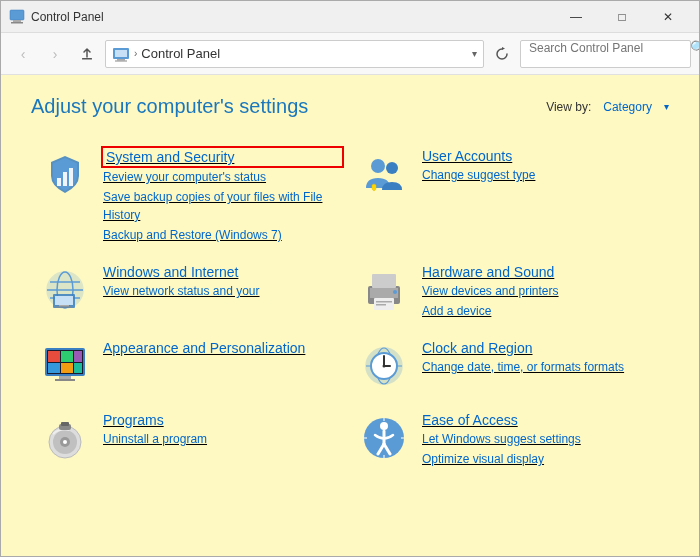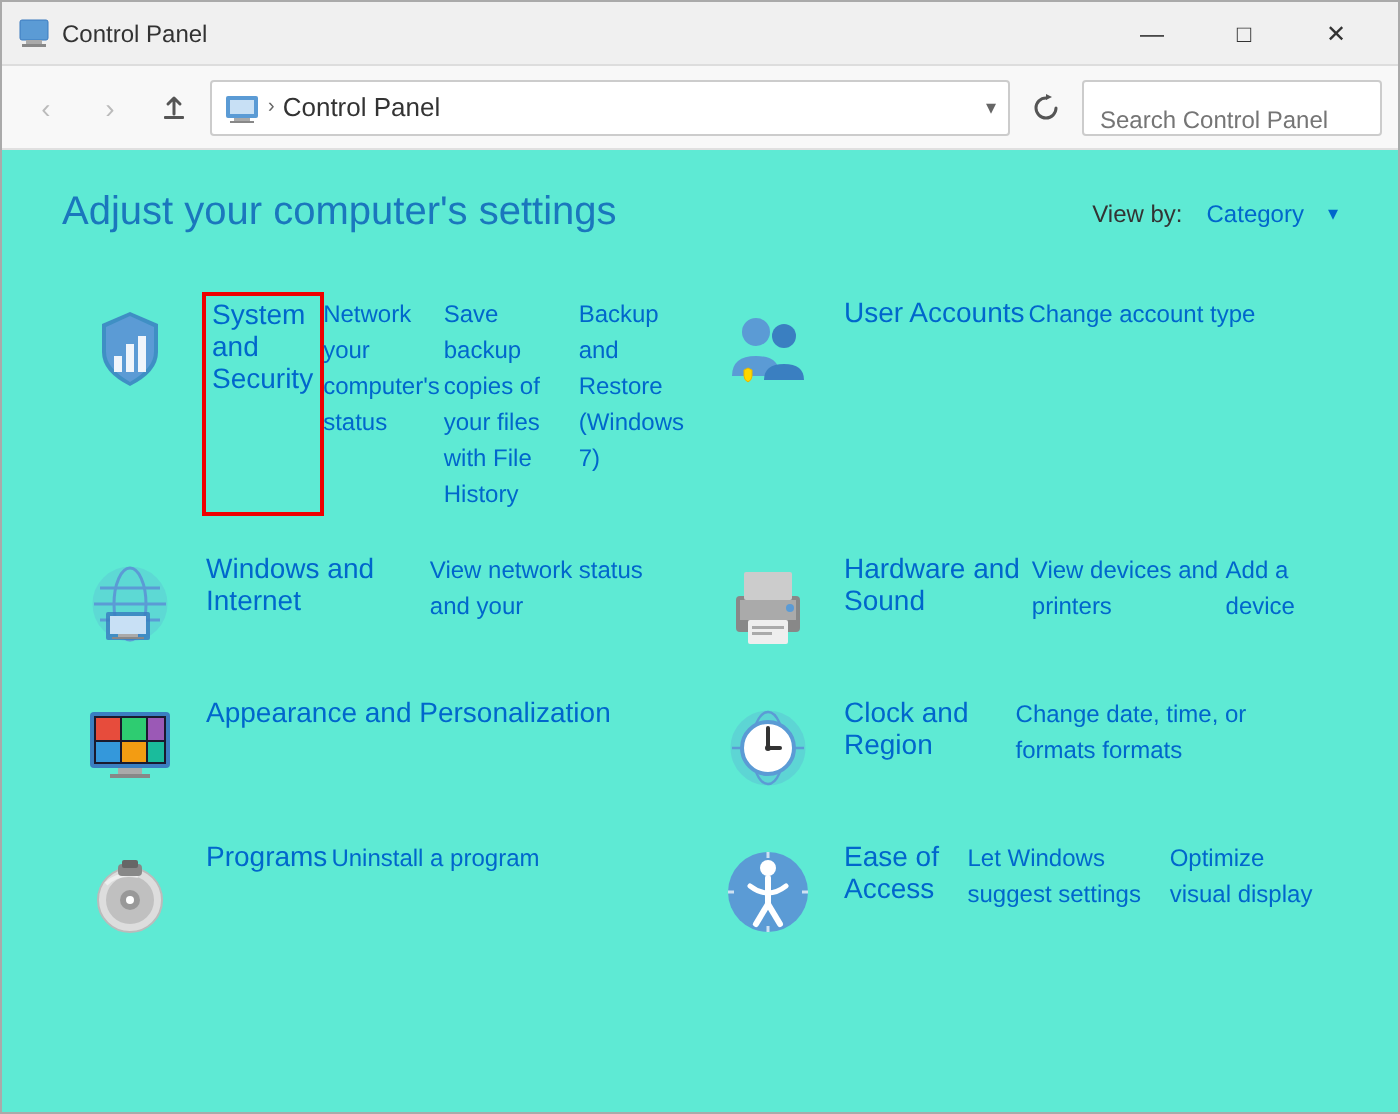"Search Control Panel" .search-bar { align-items: flex-start -> flex-end; width: 150px -> 171px }
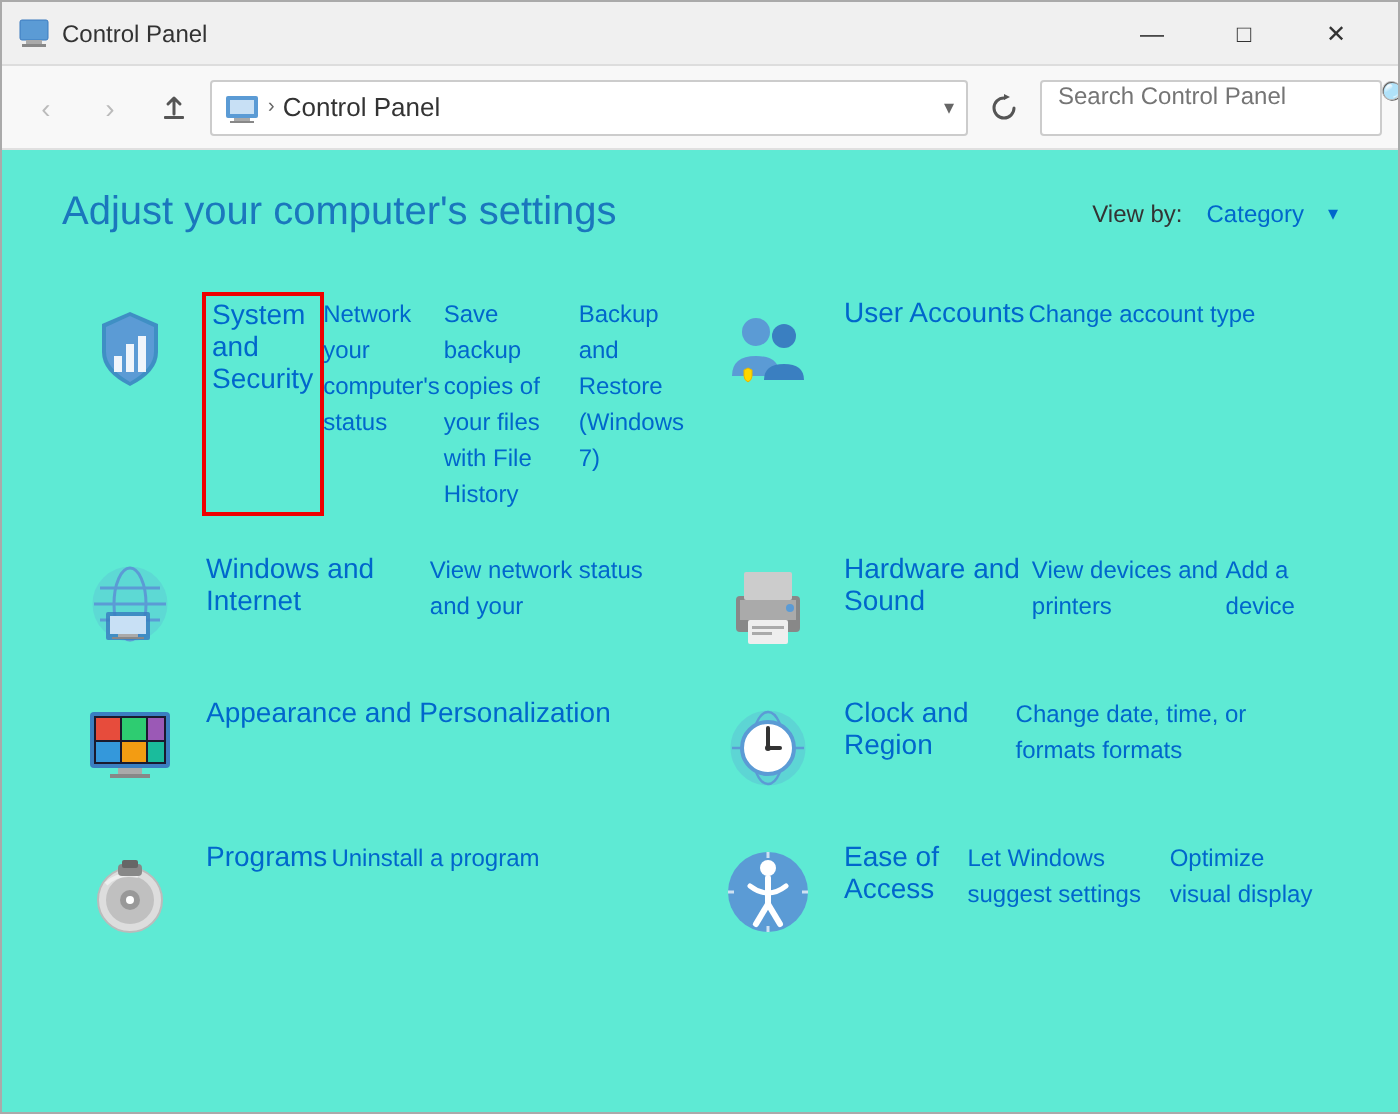"Adjust your computer's settings" .main-content { background: #5eead4 -> #fef9c3 }
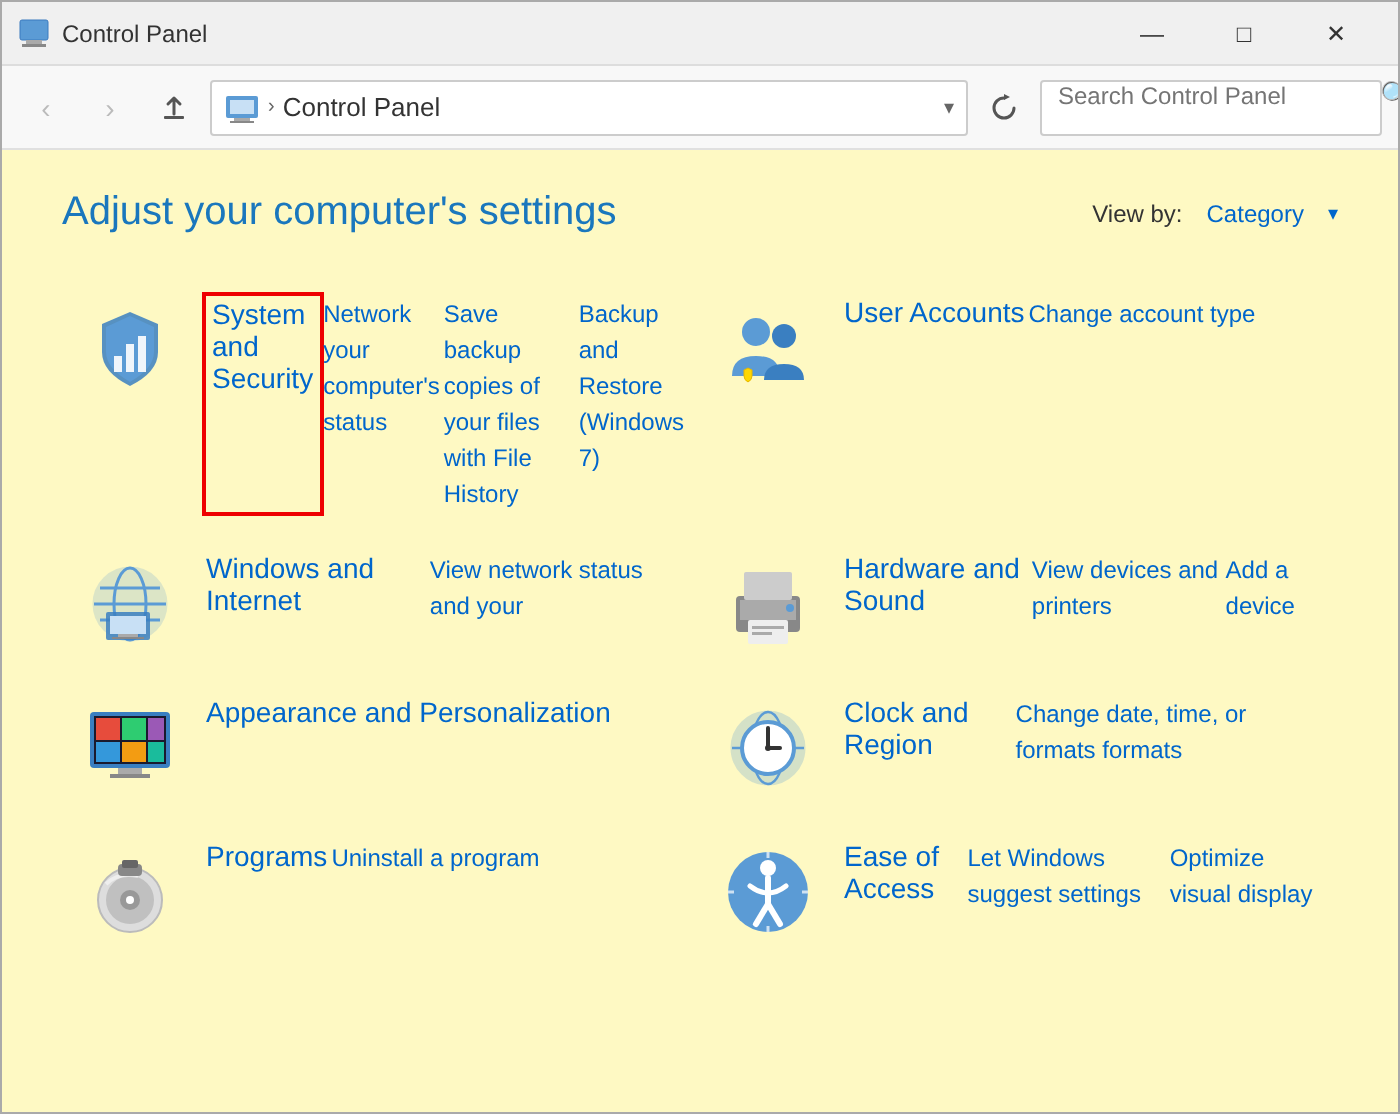"System and Security" .category-info { flex-direction: row -> column; text-decoration: none -> underline }
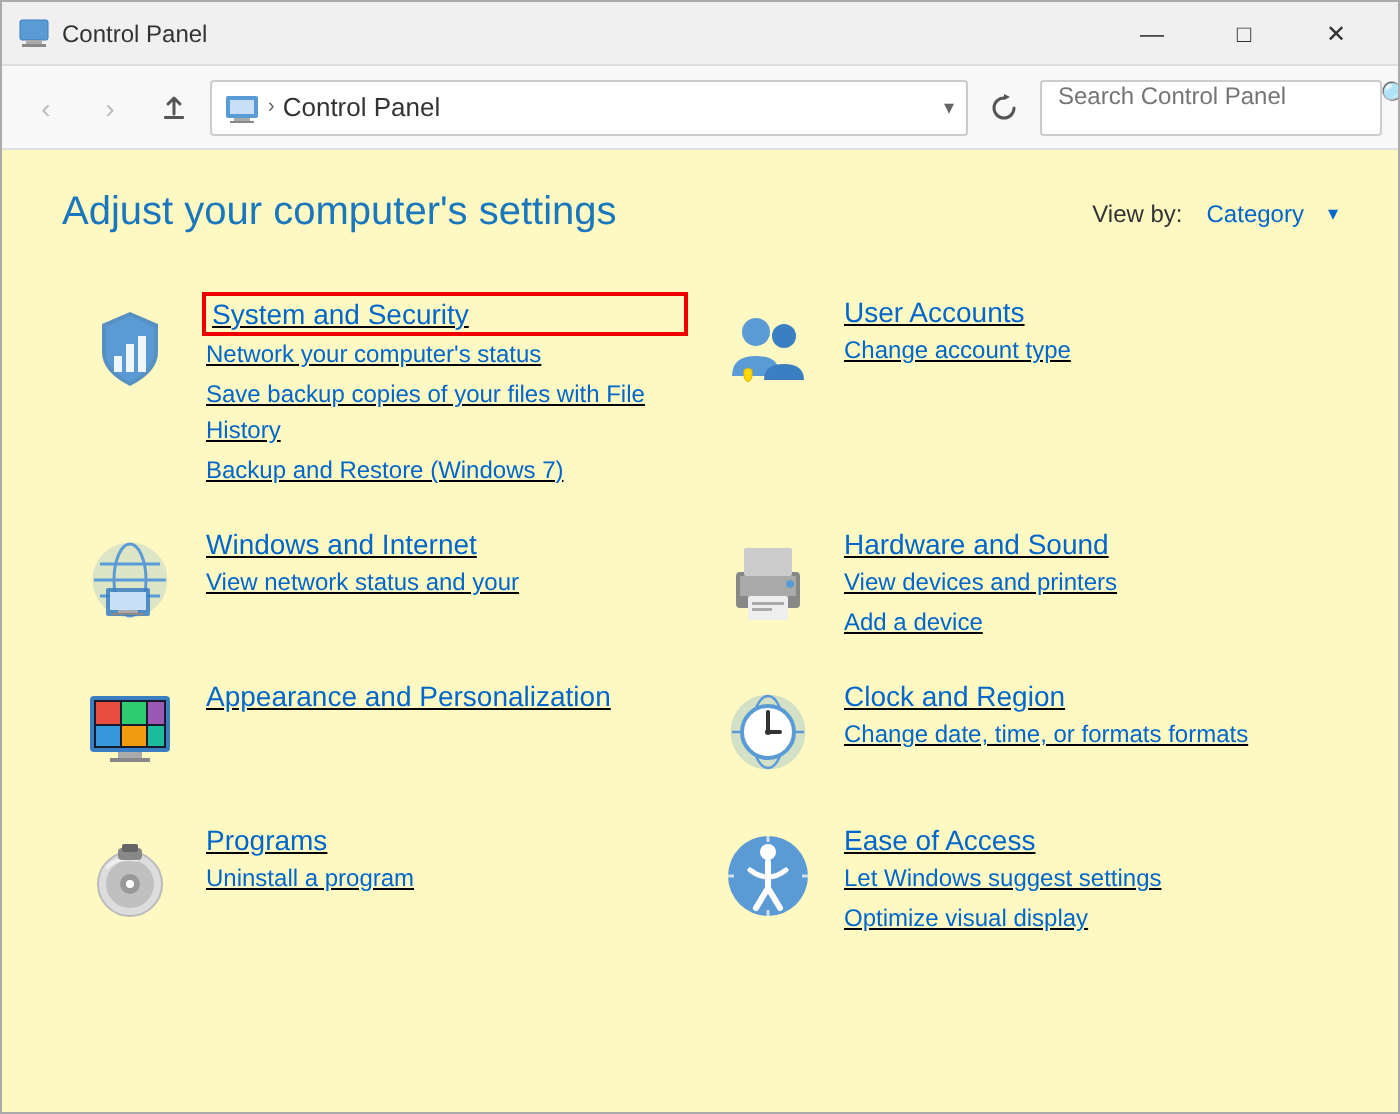"Network your computer's status" span.category-sub { text: Network -> Review }
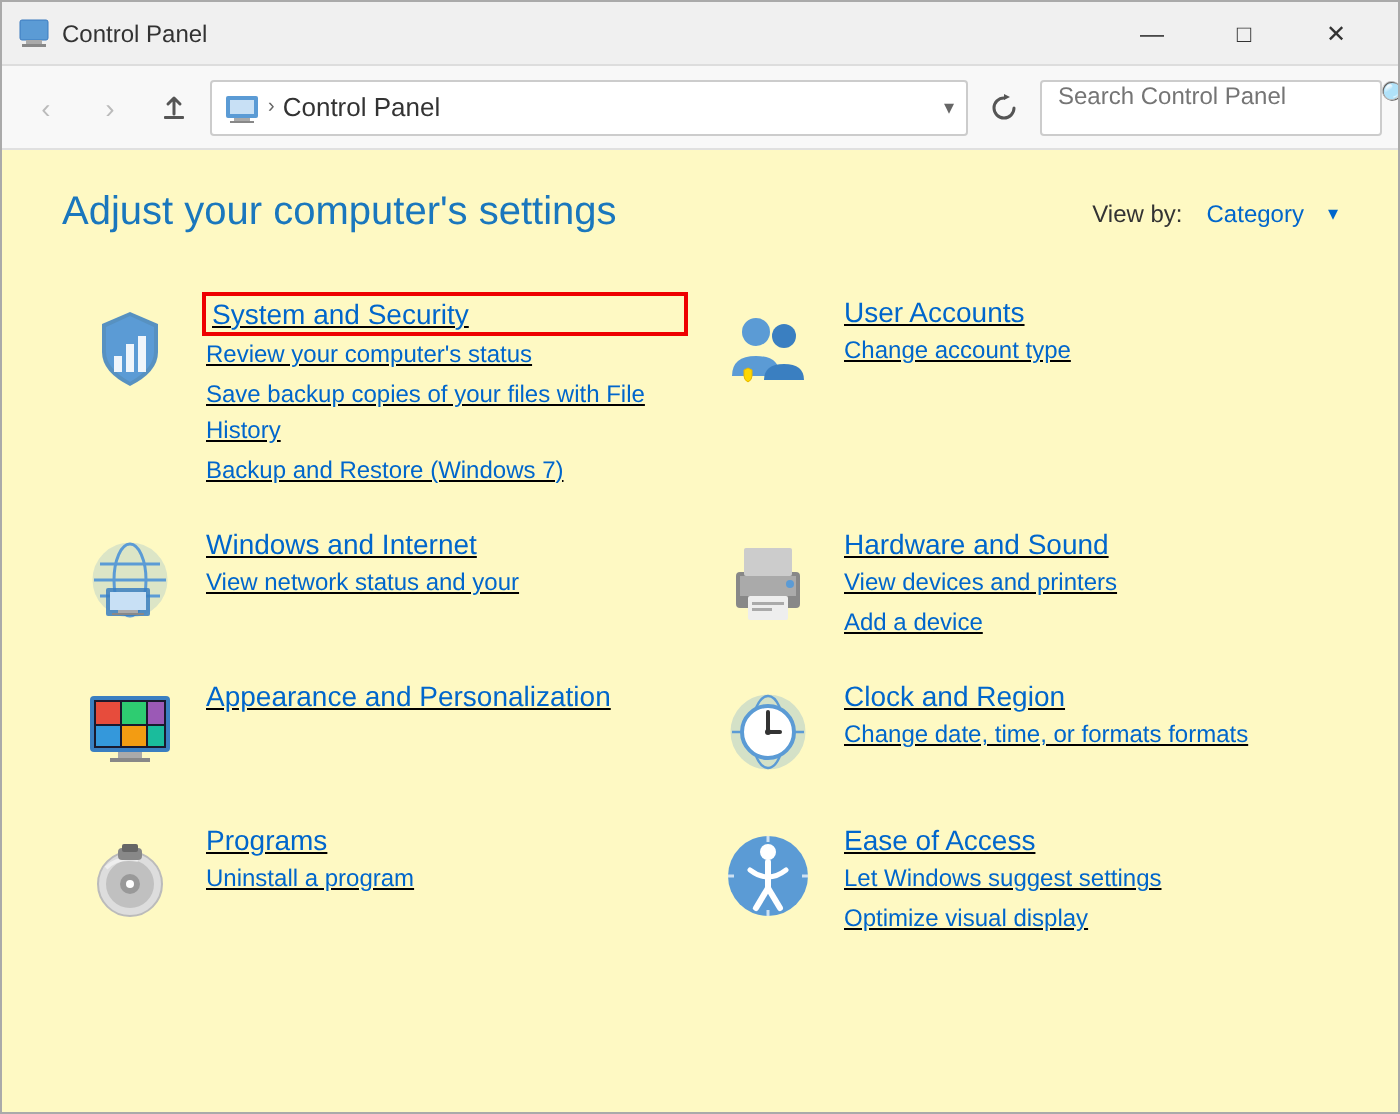"Change account type" span.category-sub { text: account -> suggest }
